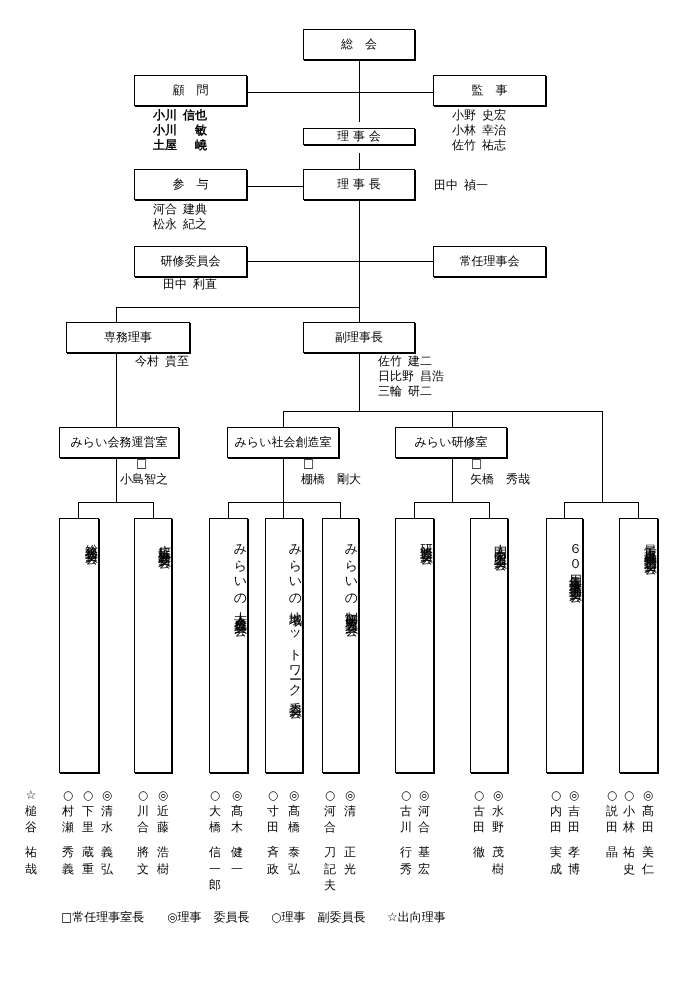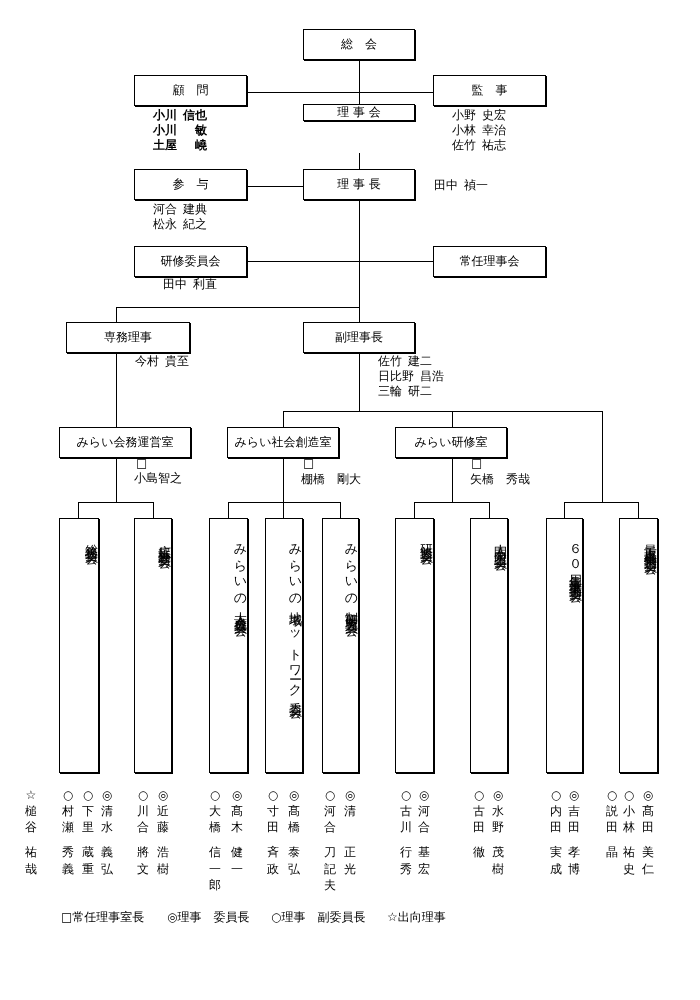"理 事 会" div.box { top: 104px -> 128px }
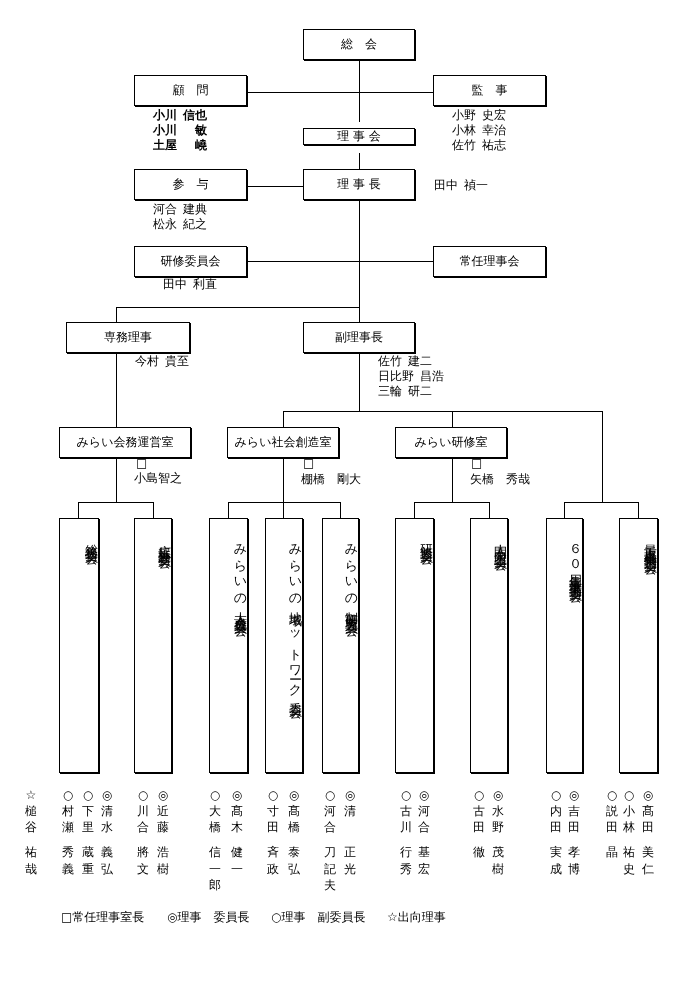"みらい会務運営室" div.box { width: 132px -> 120px }
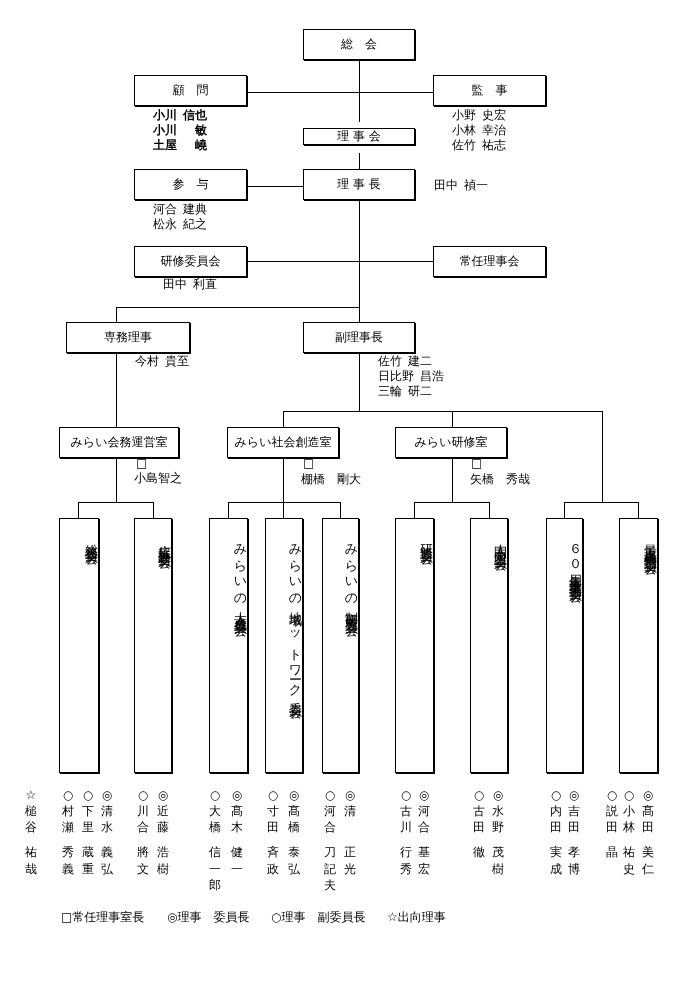"小島智之" span.head-name { font-family: Liberation Mono, monospace -> none; left: 134px -> 120px }
